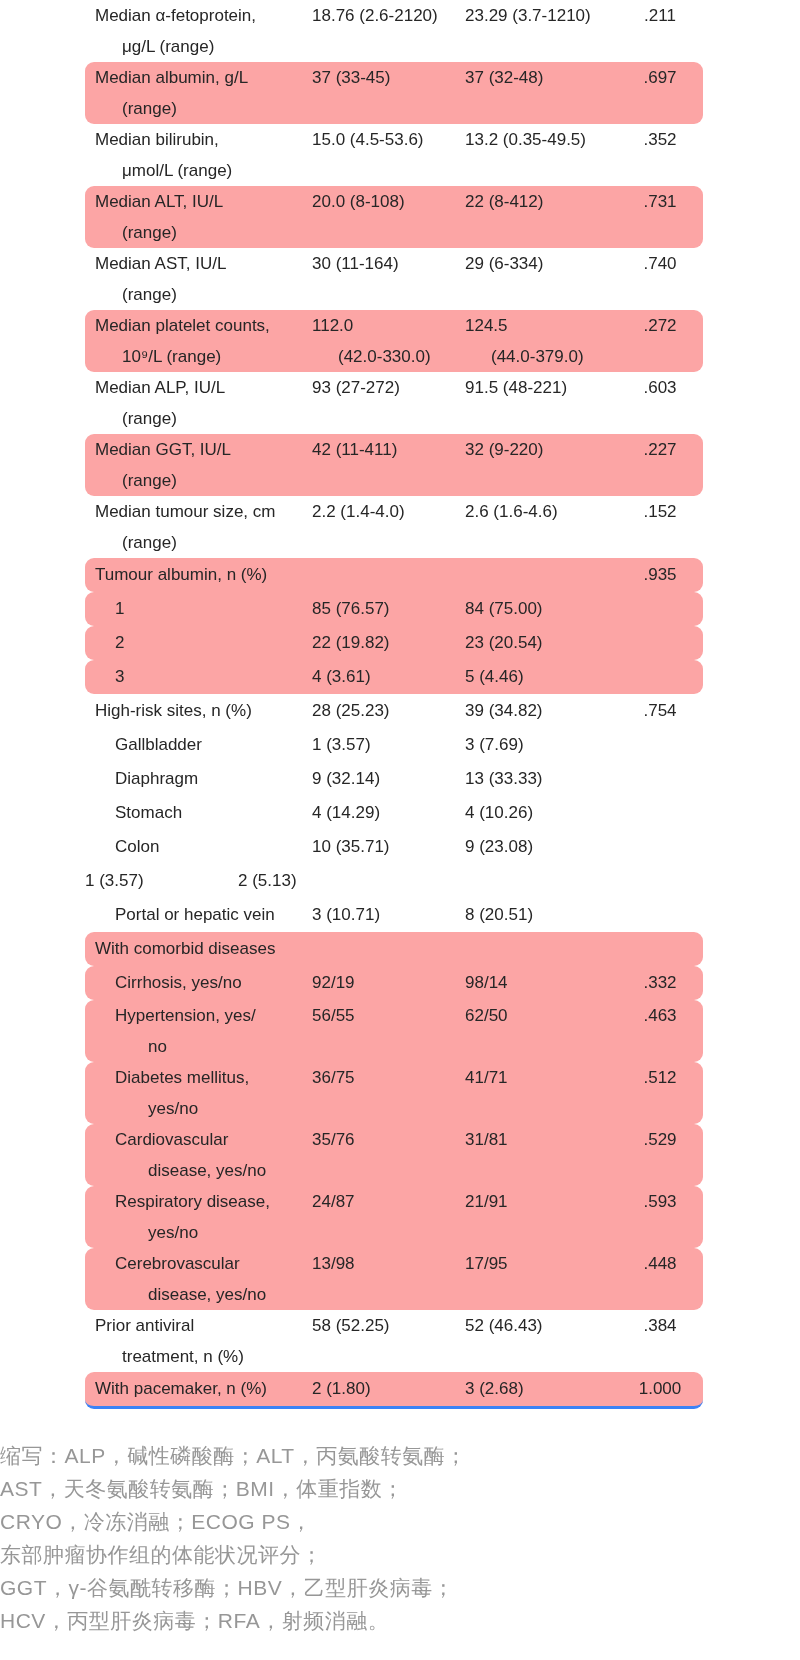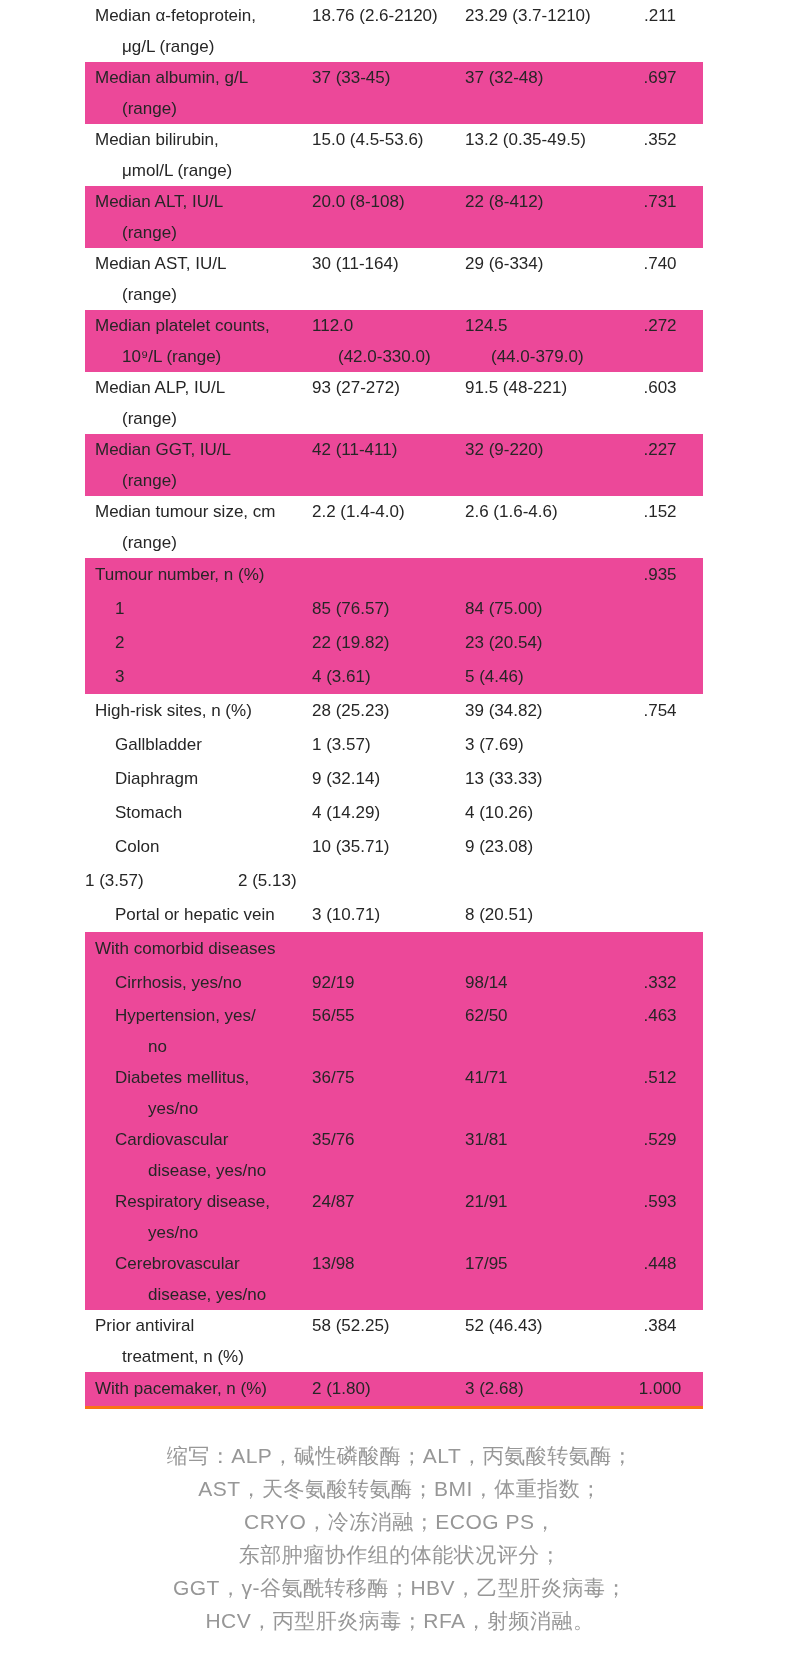"Median albumin, g/L" .row.gray { background: #ec4899 -> #fca5a5; border-radius: none -> 9px }
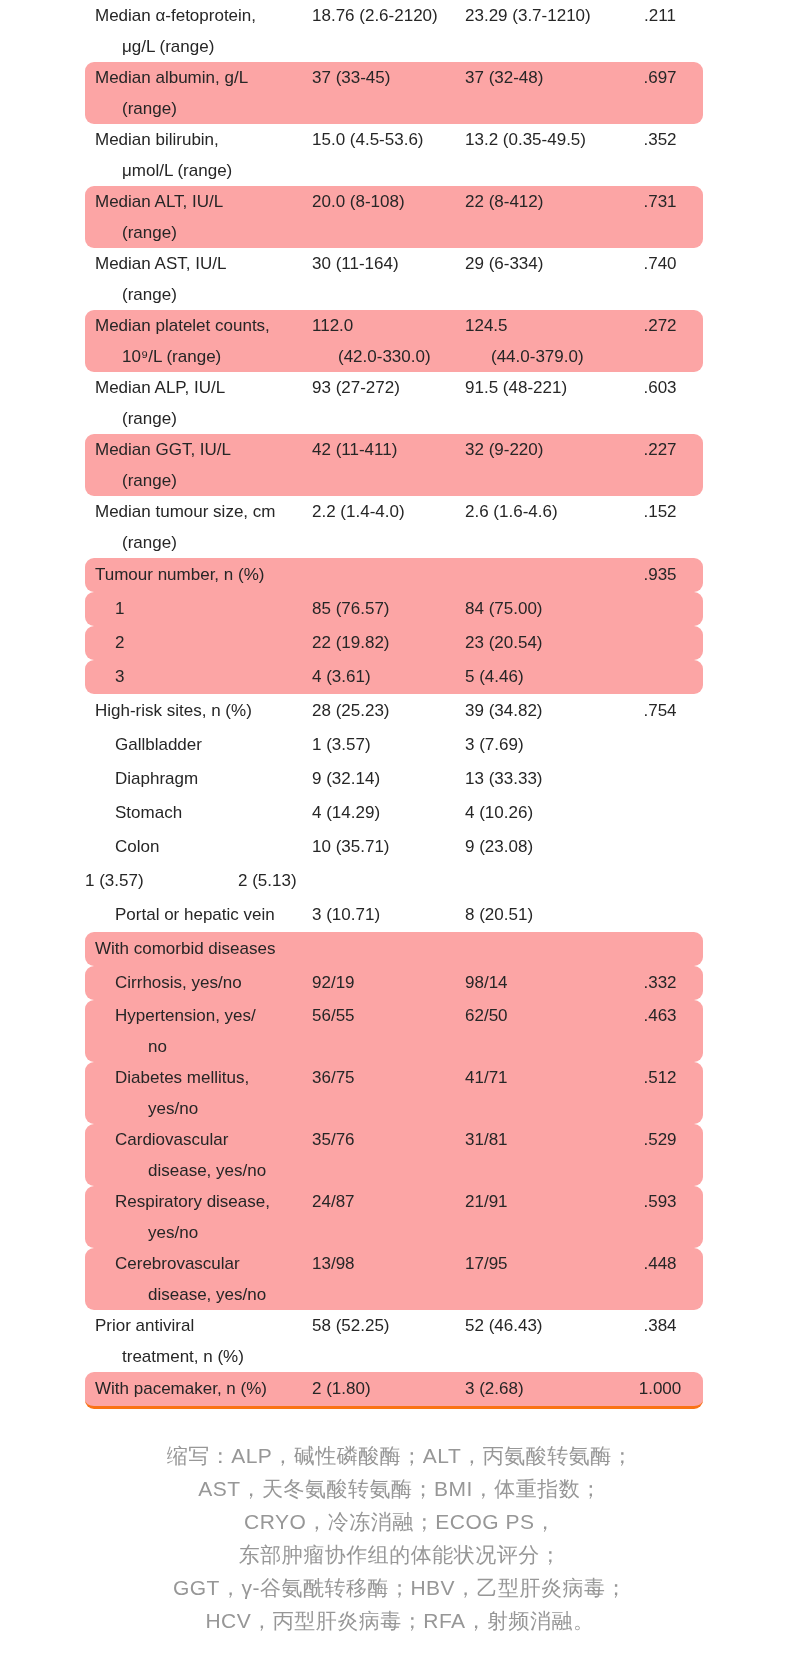"Tumour number, n (%)" div.ln { text: number -> albumin }
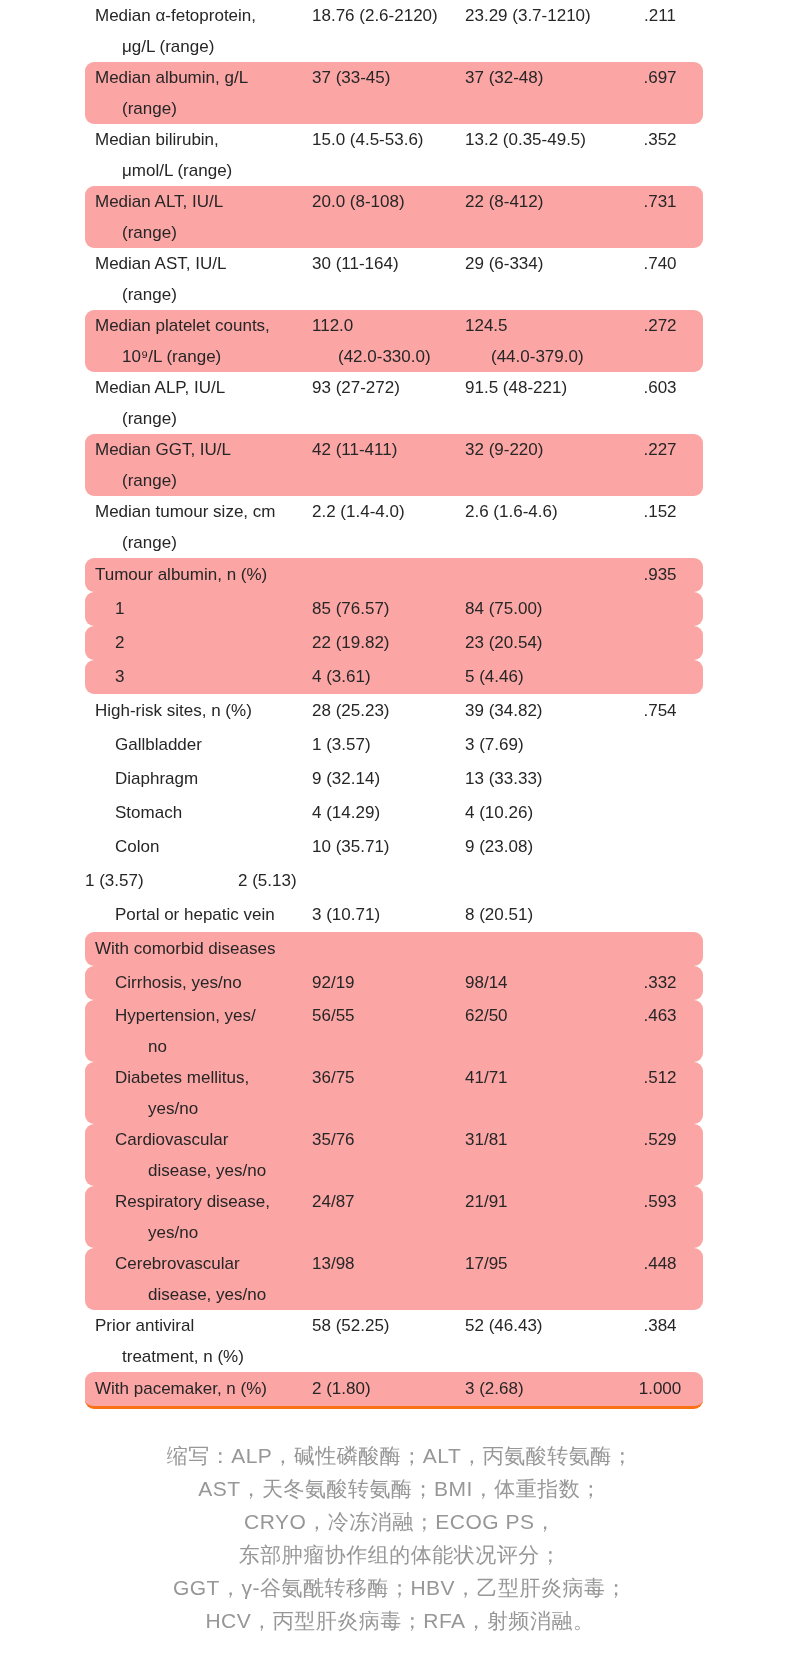"With pacemaker, n (%)" .row.last { border-bottom: 3px solid #f97316 -> 3px solid #3b82f6 }
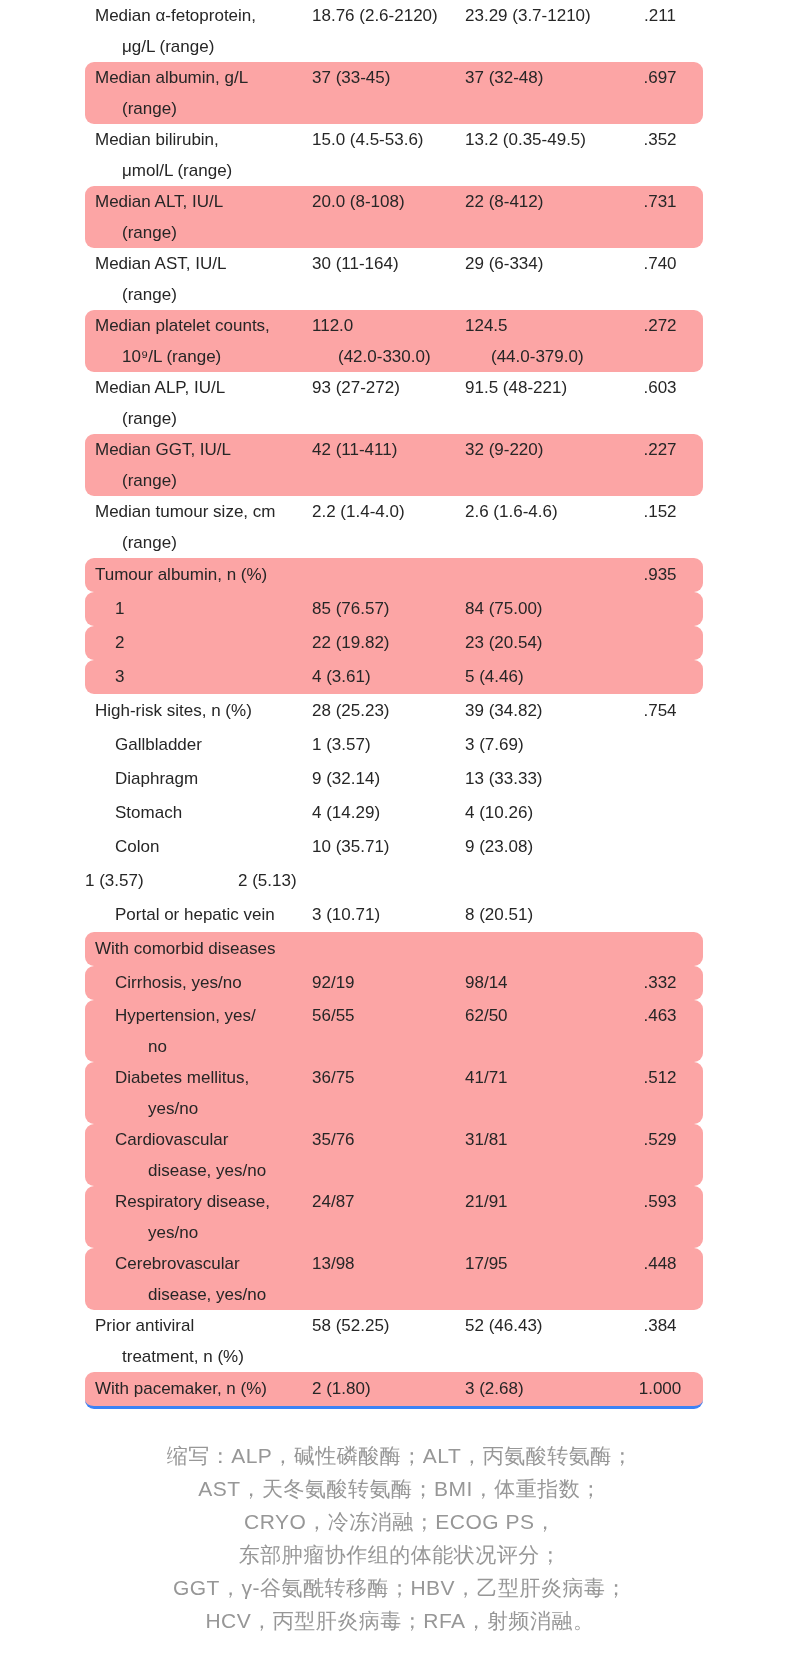"缩写：ALP，碱性磷酸酶；ALT，丙氨酸转氨酶；" .footnote { text-align: center -> none }
